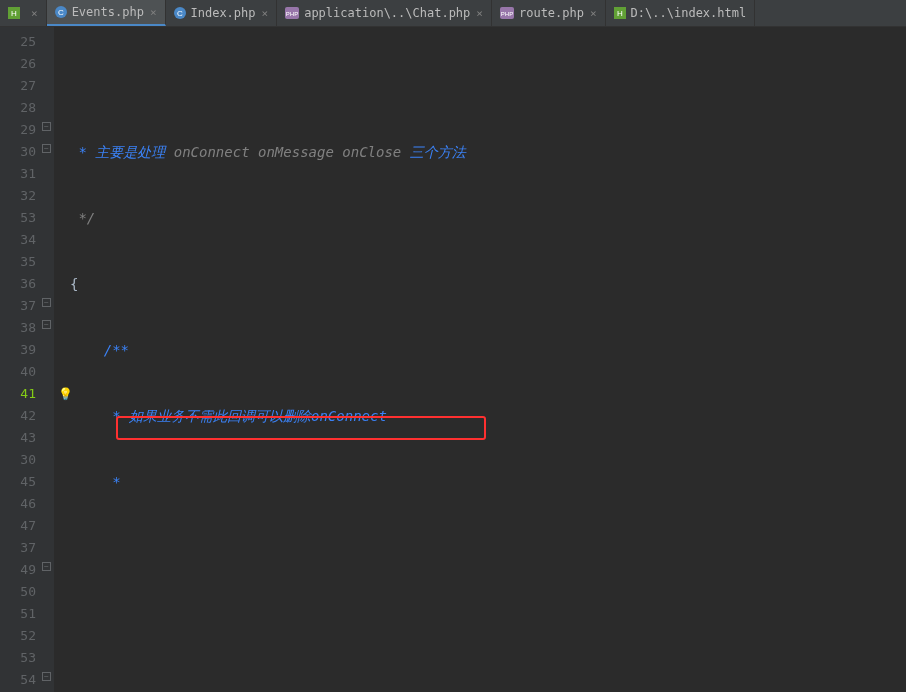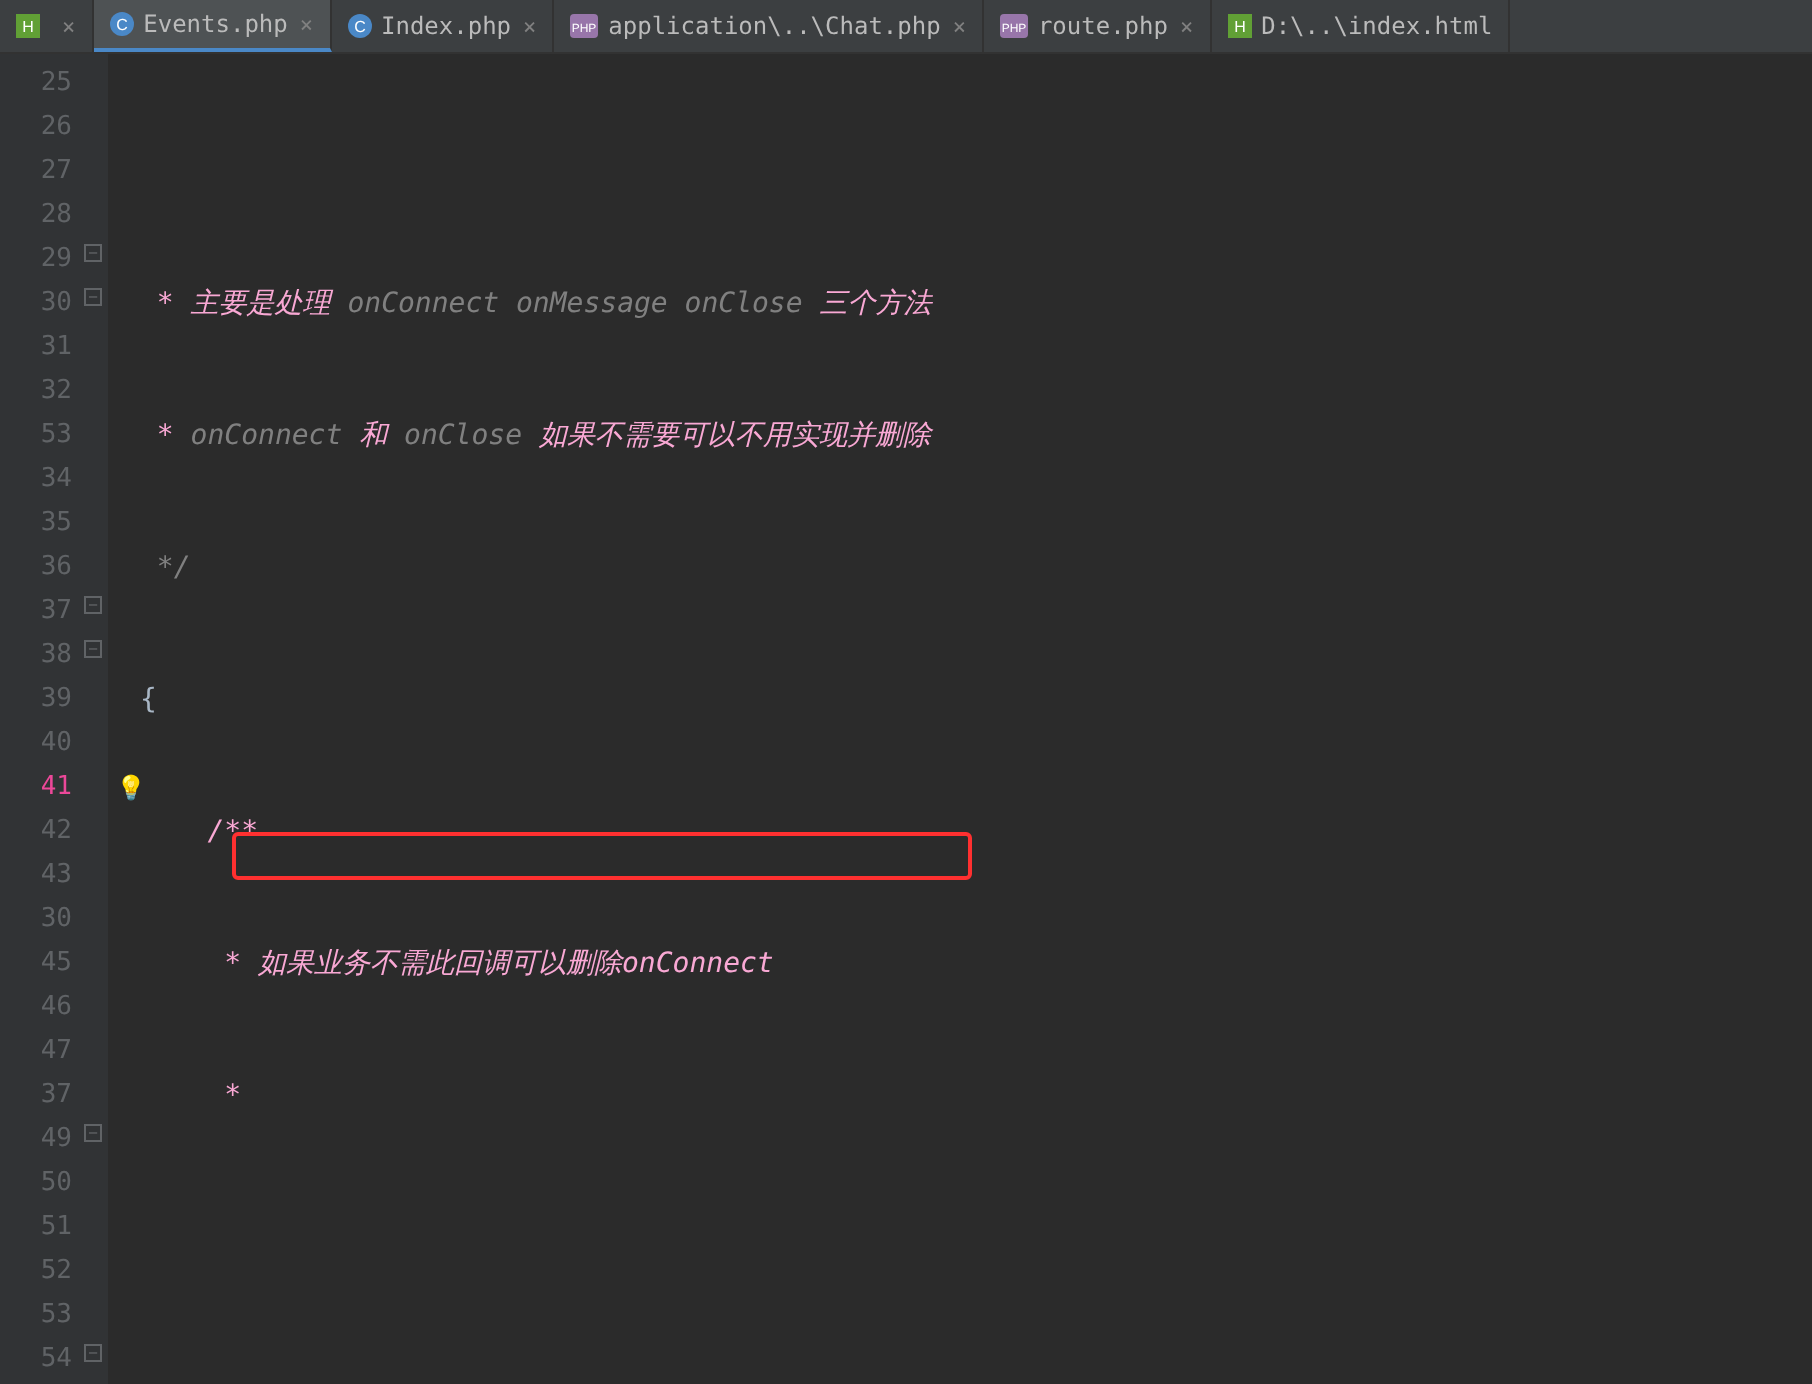"* 主要是处理" .c-comment-cn { color: #f9a8d4 -> #3b82f6 }
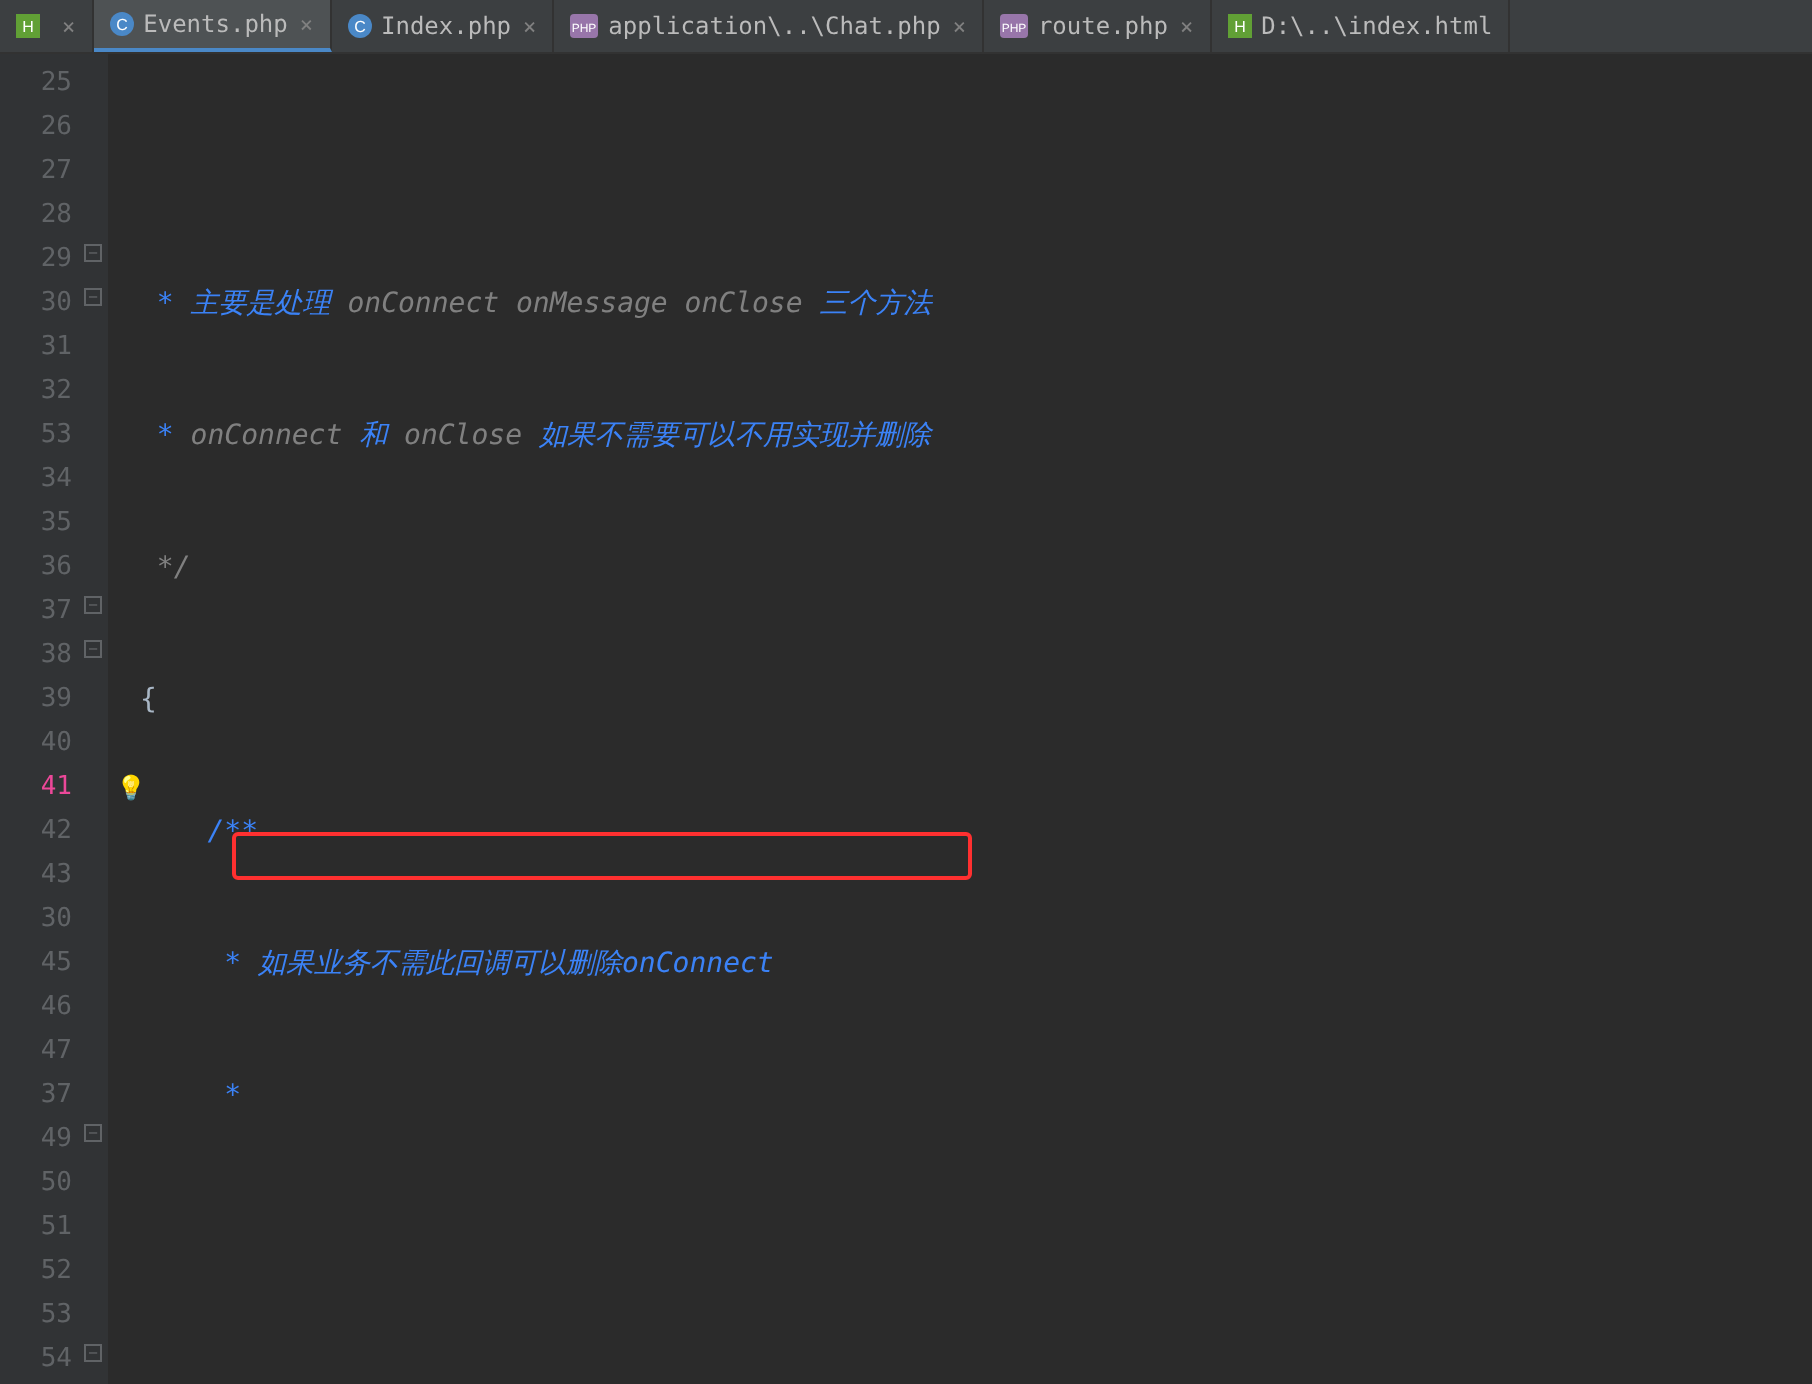"* onConnect 和 onClose 如果不需要可以不用实现并删除" div.code-line { html: <div><span><span> * </span><span>onConnect</span><span> 和 </span><span>onClose</span><span> 如果不需要可以不用实现并删除</span></span></div> -> none }
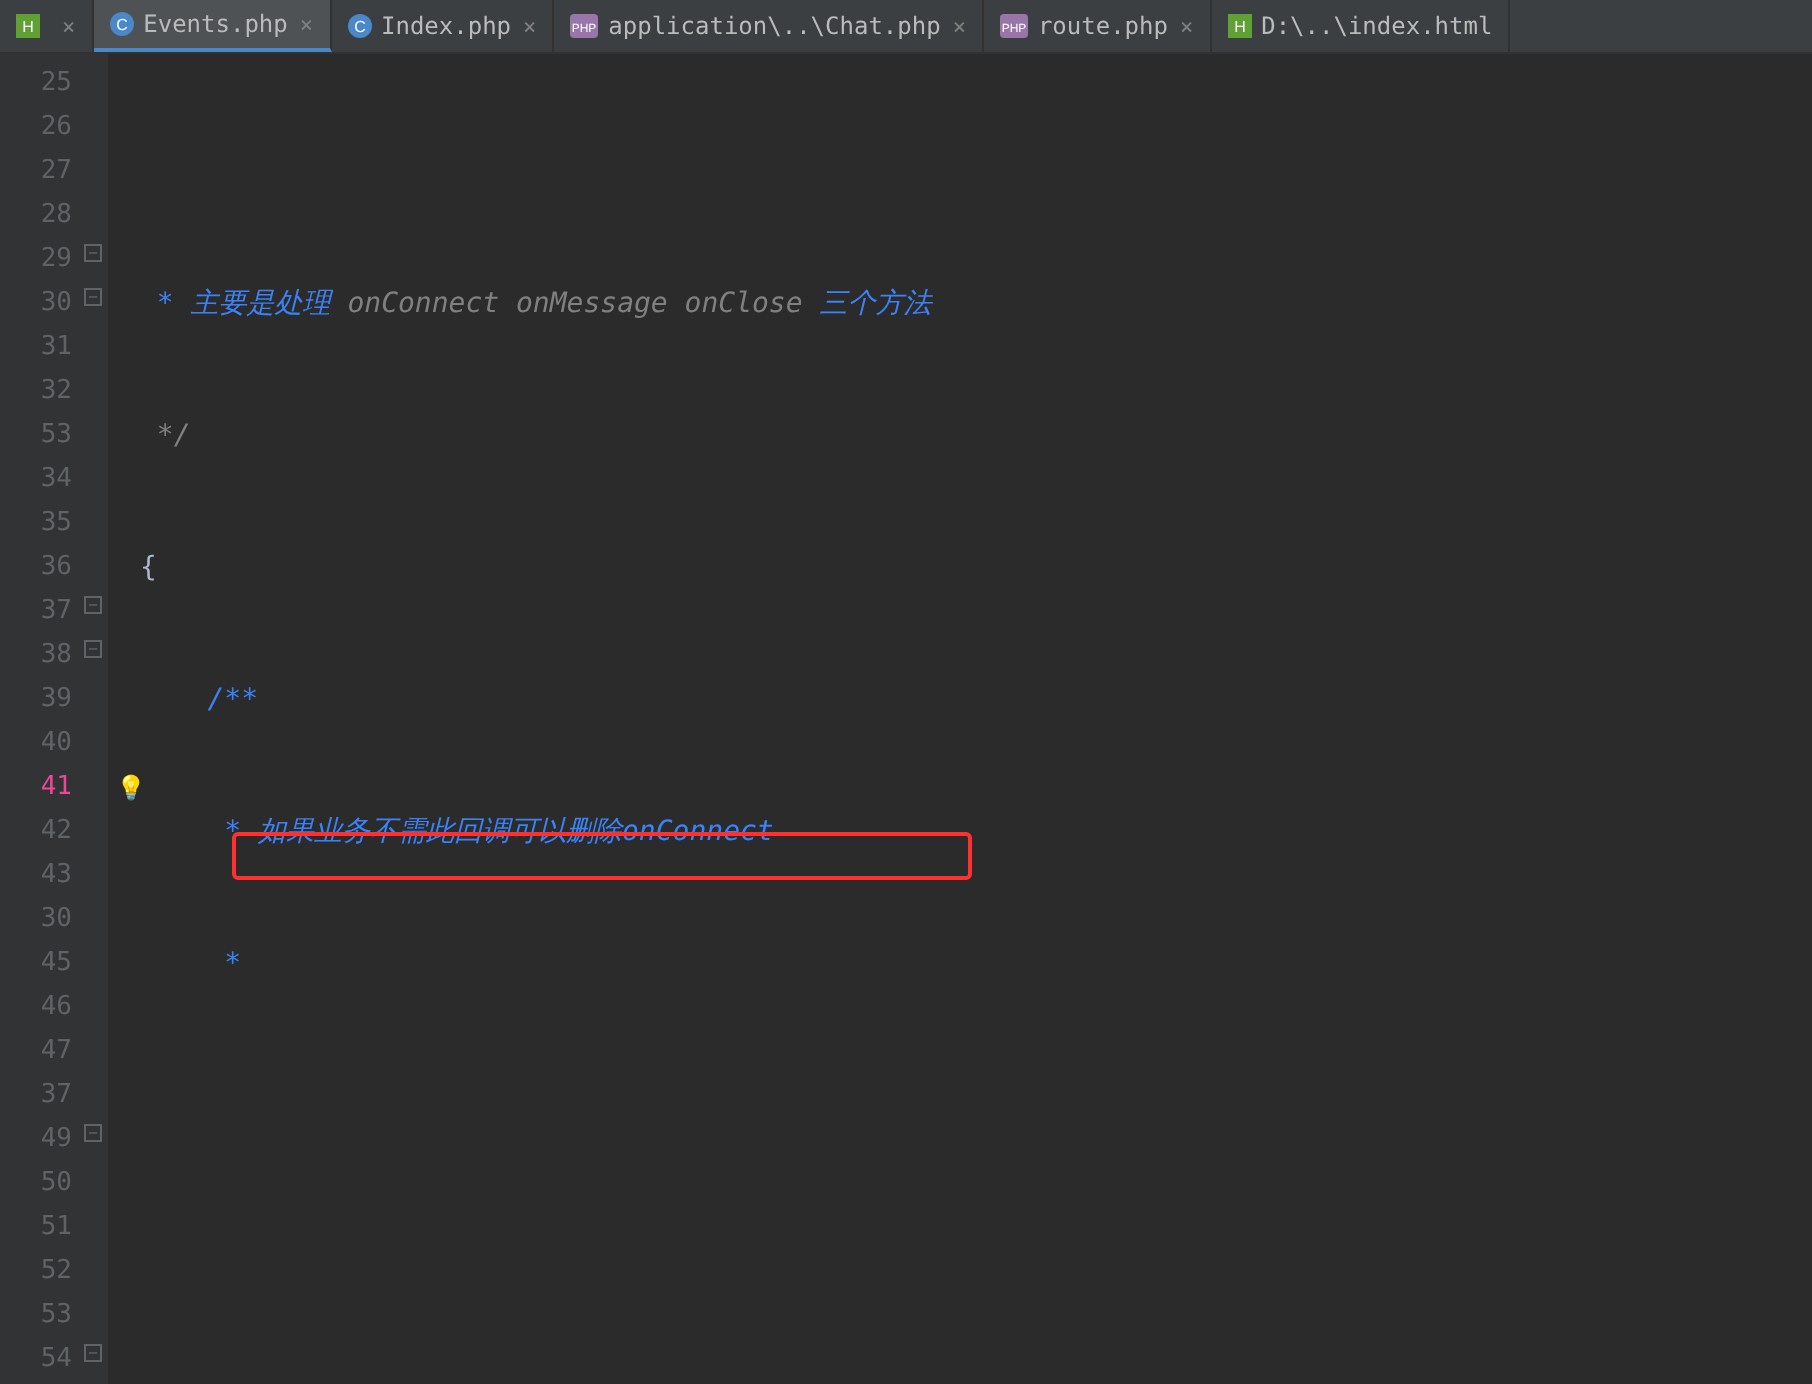"41" .line-num.current { color: #ec4899 -> #84cc16 }
